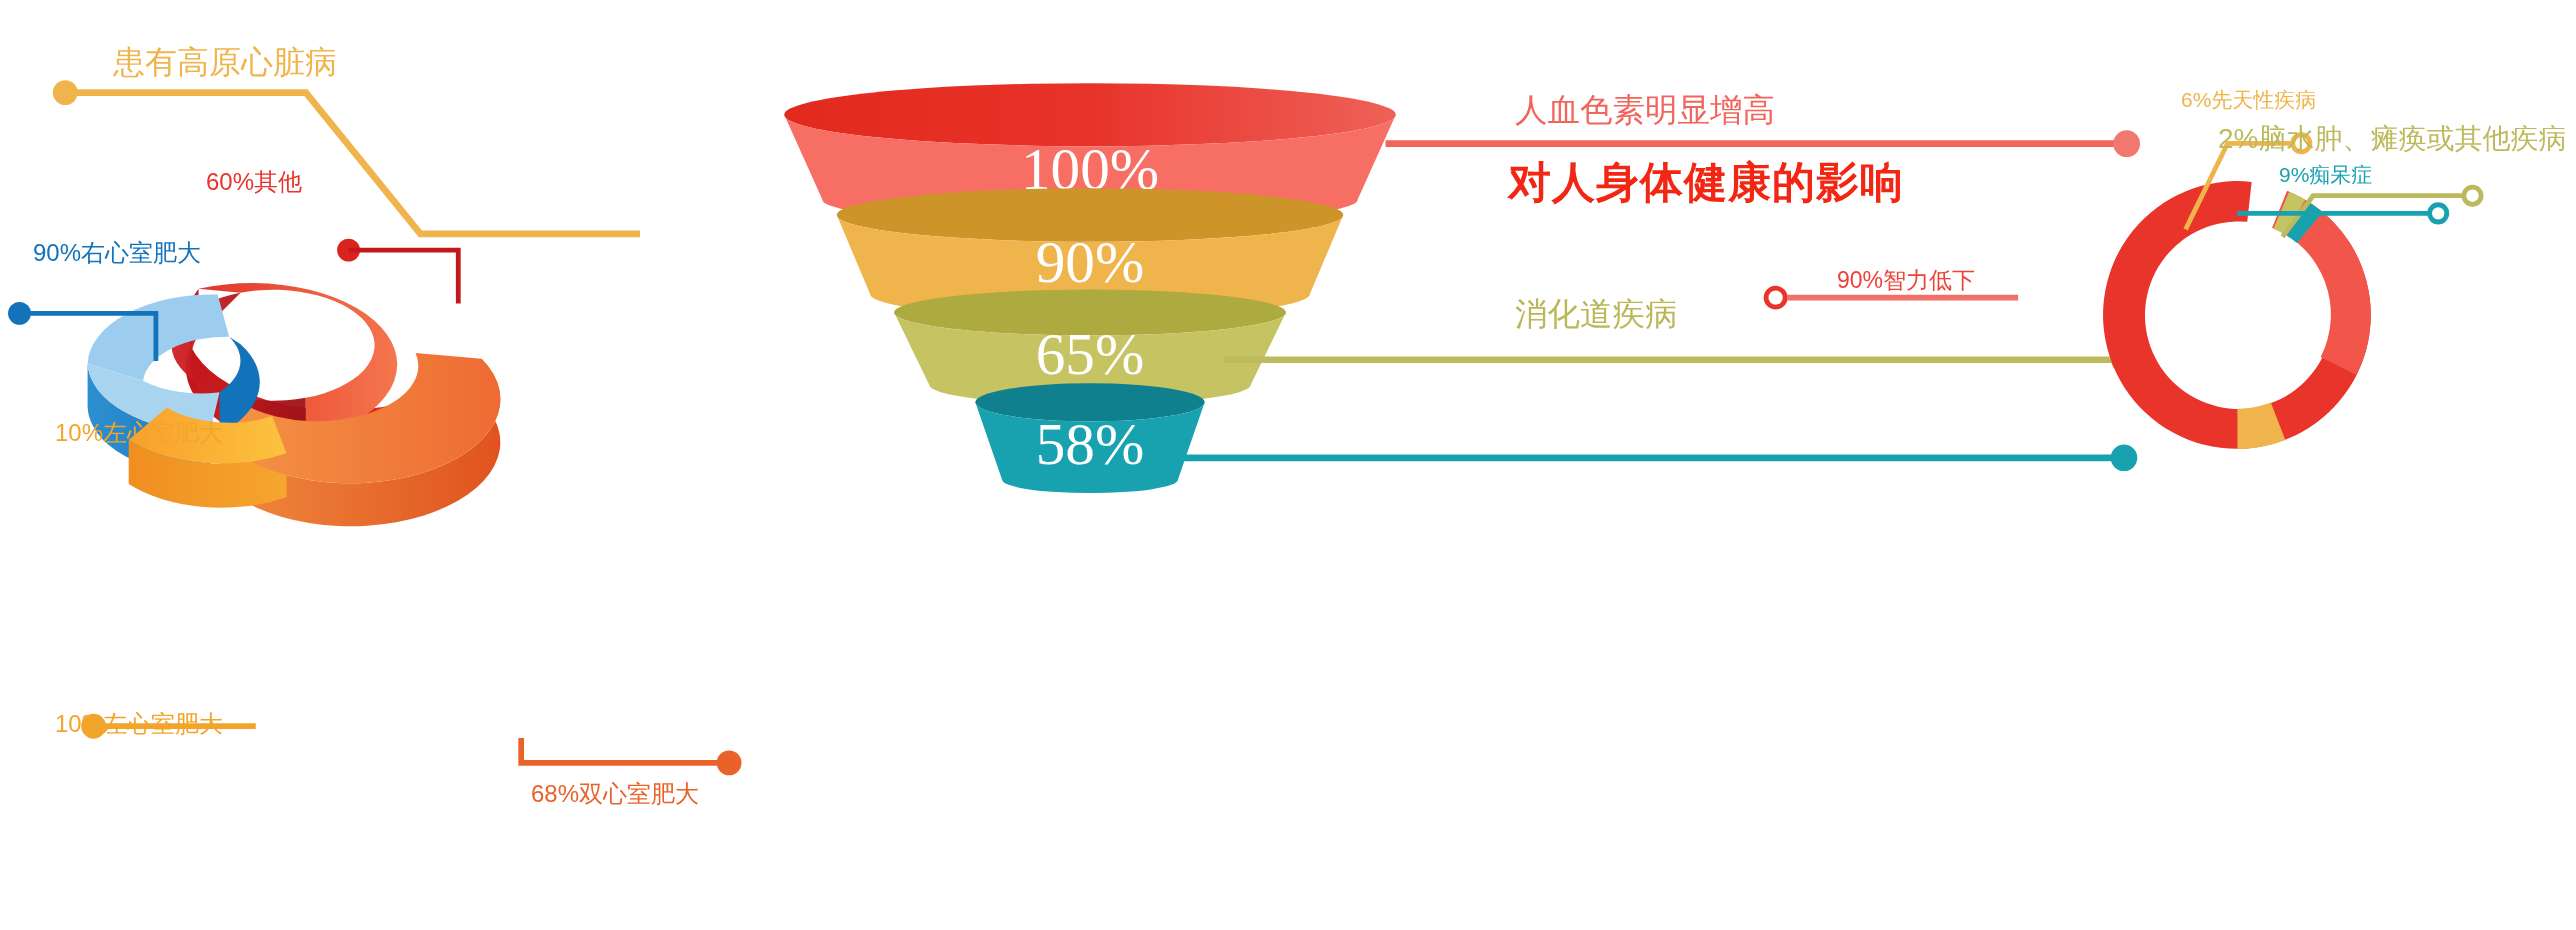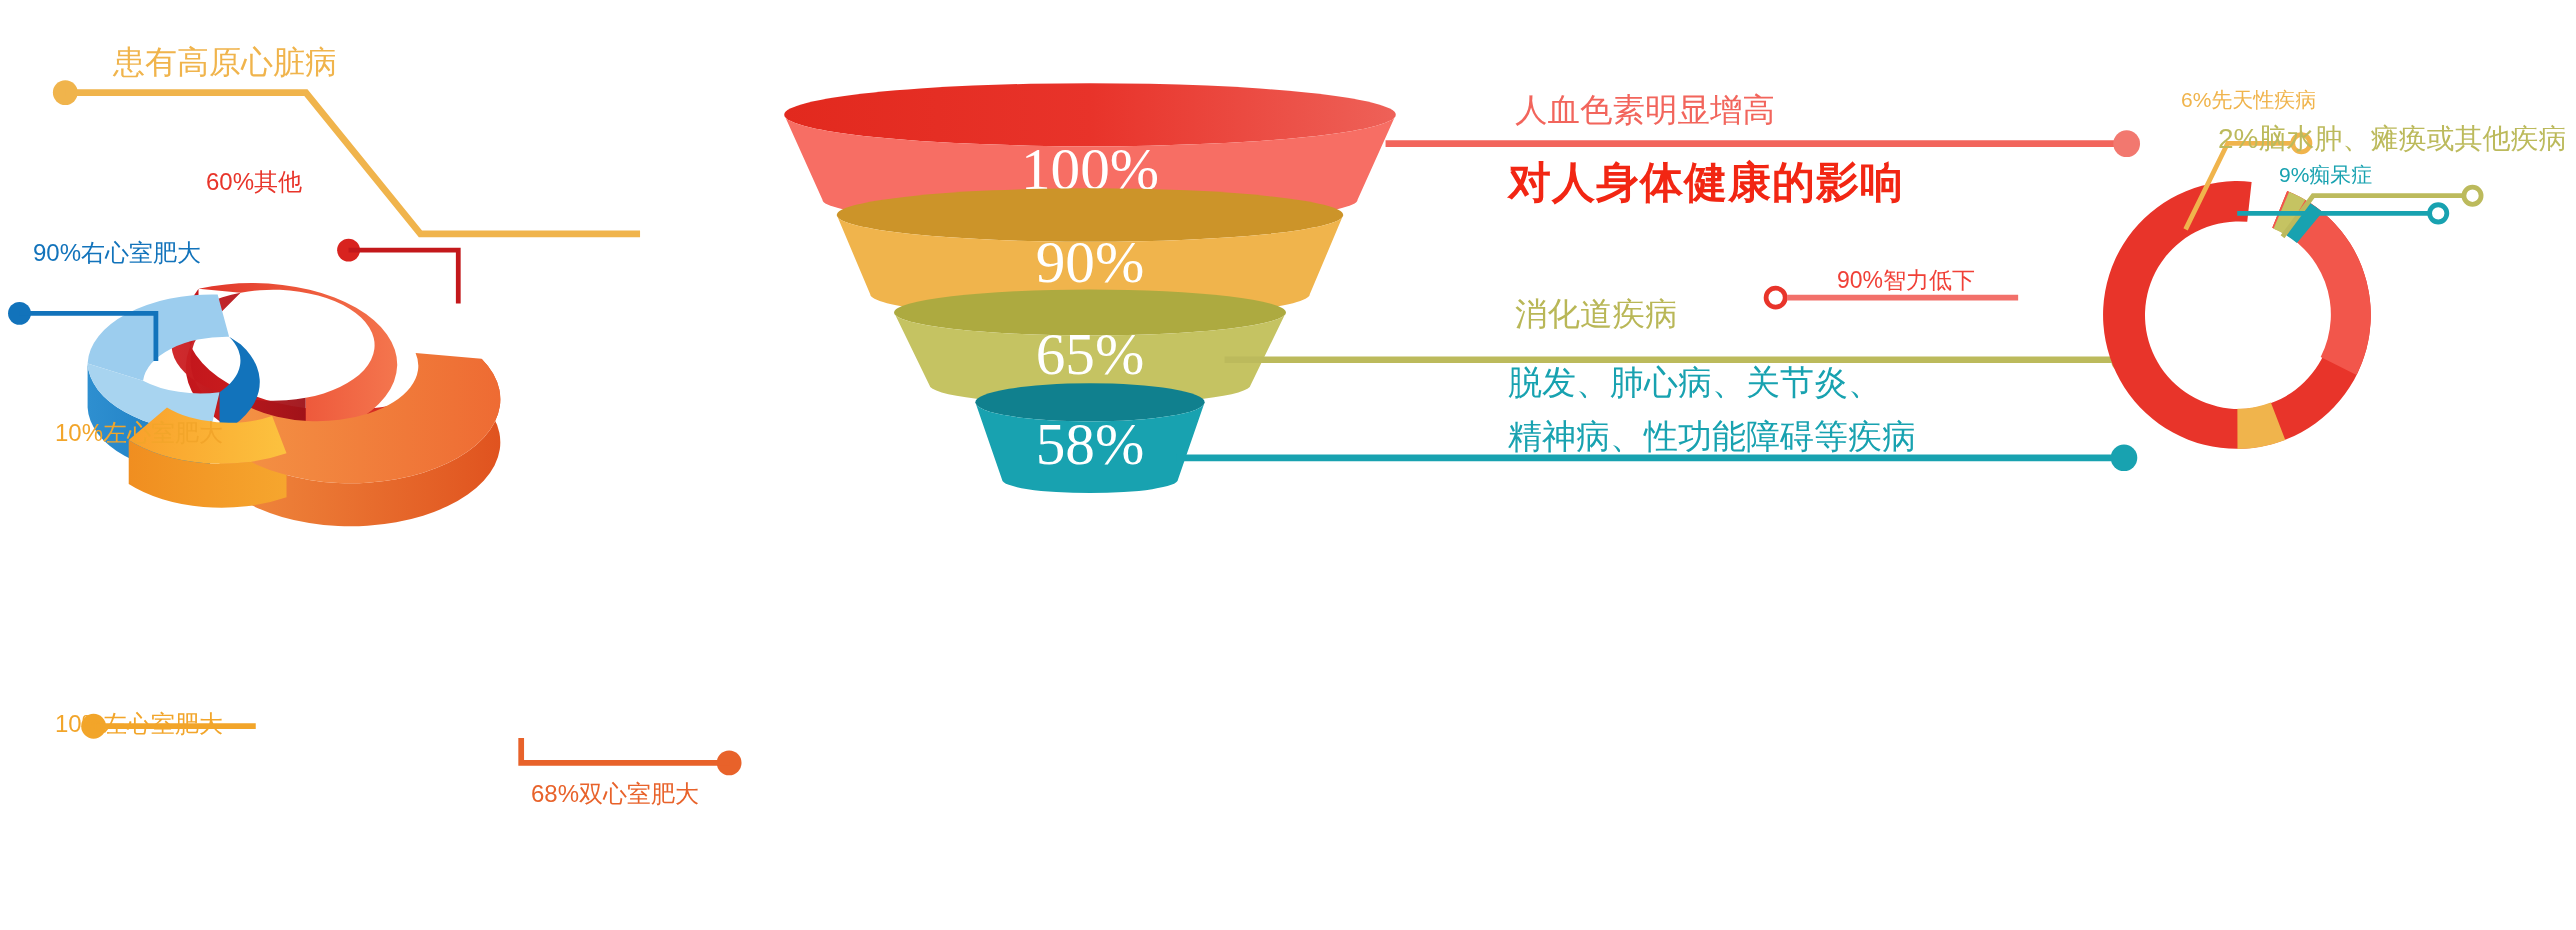"脱发、肺心病、关节炎、" div.abs { html: <div>脱发、肺心病、关节炎、</div> -> none }
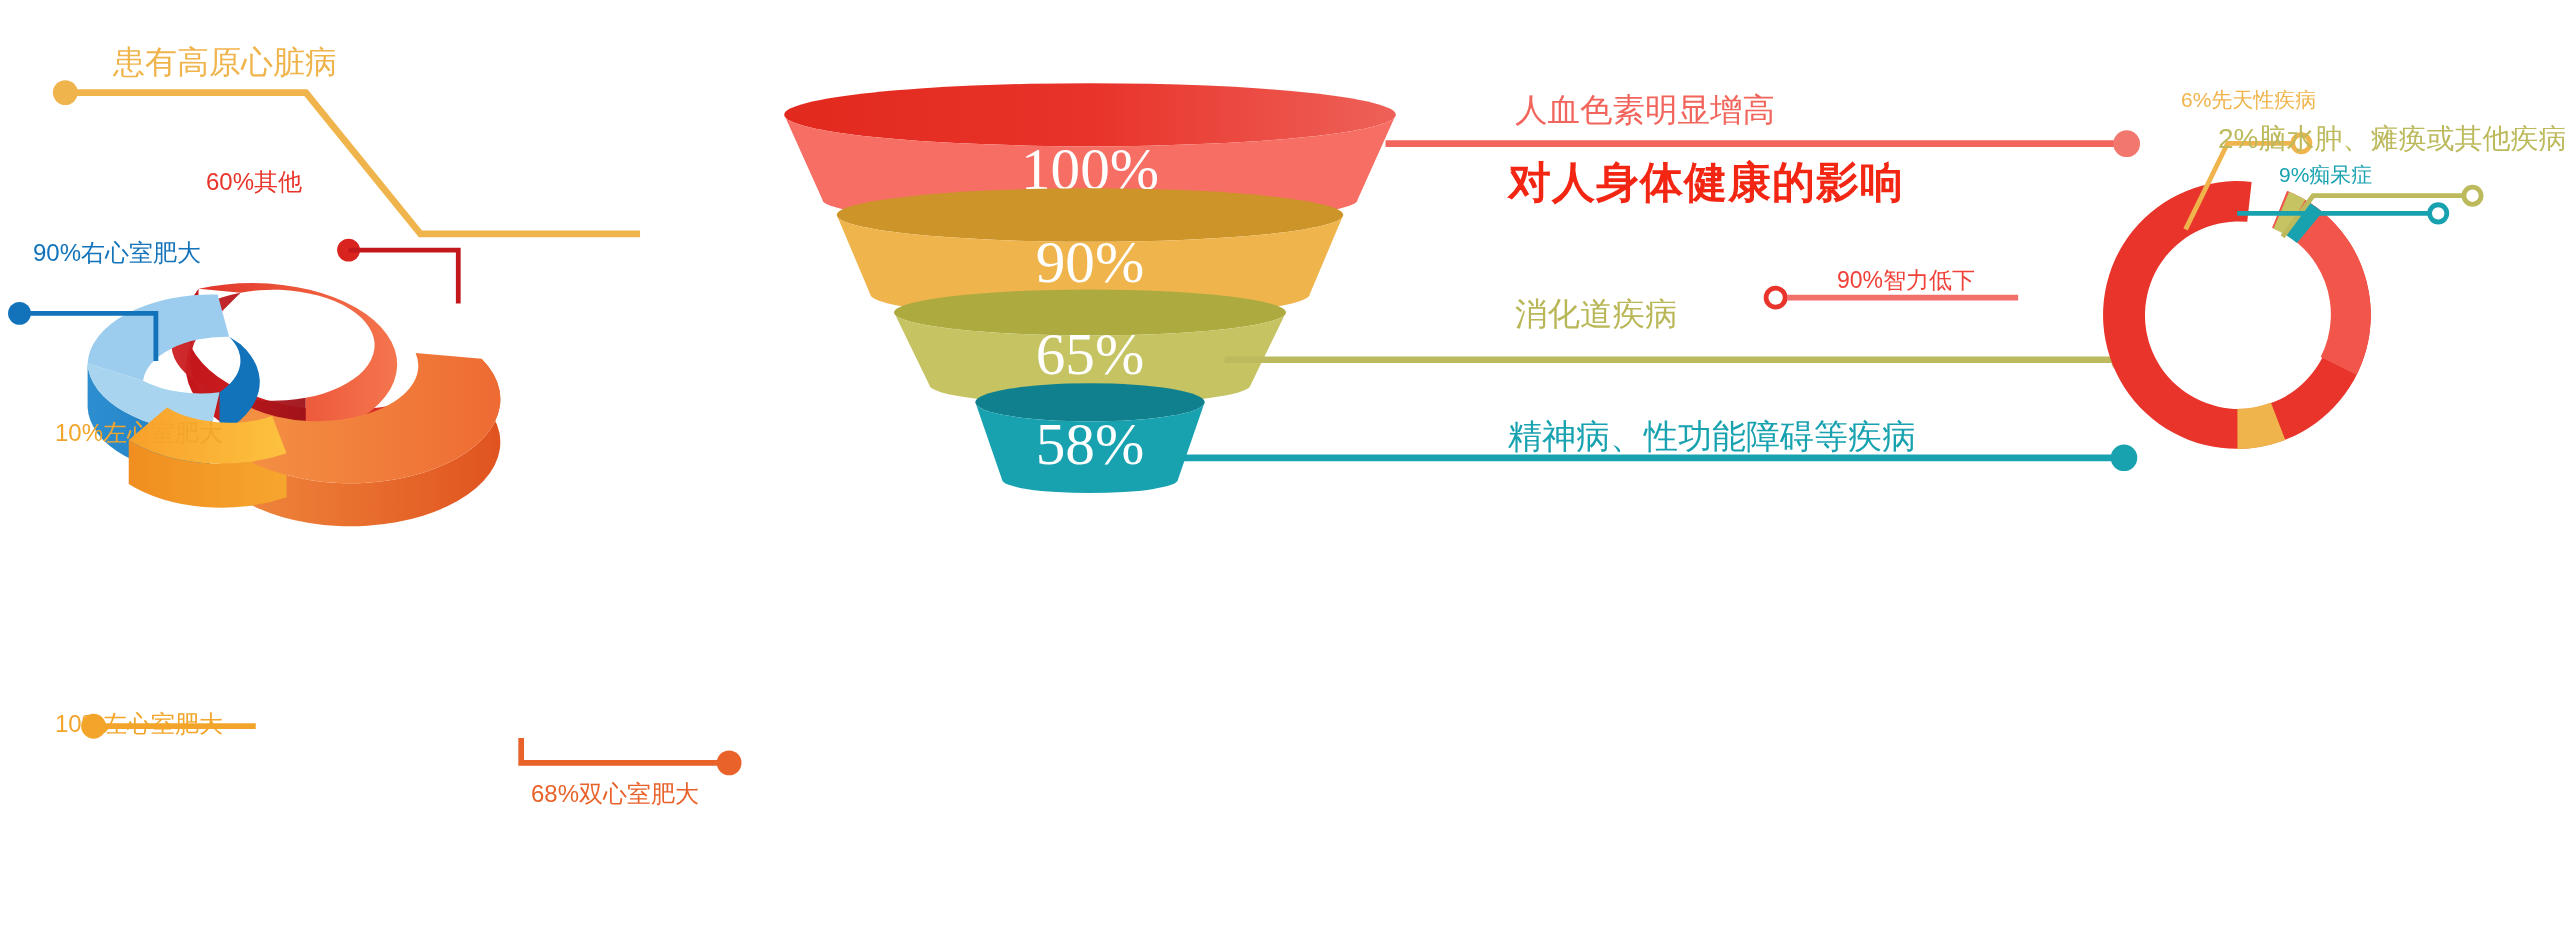"精神病、性功能障碍等疾病" div.abs { html: <div>精神病、性功能障碍等疾病</div> -> none }
